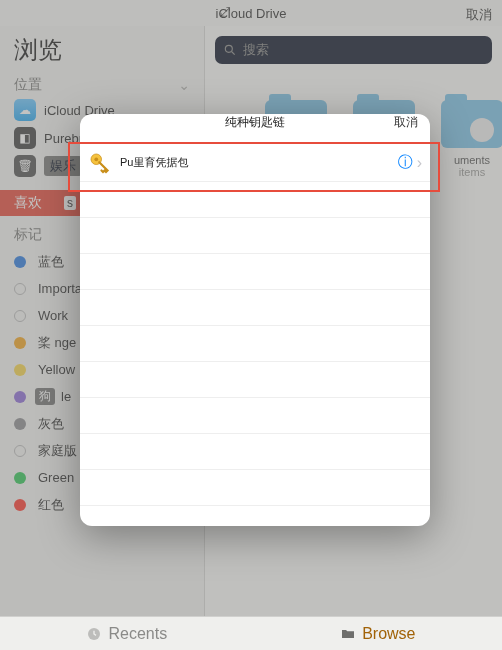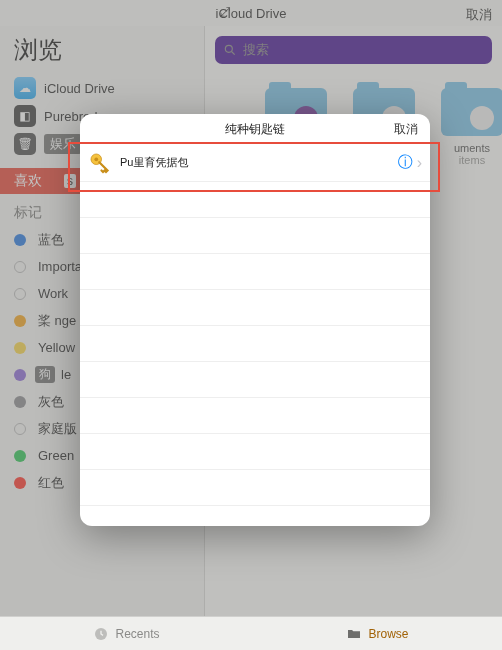"搜索" .search { background: #4c1d95 -> #0f172a; margin: 10px 10px 0 10px -> 10px 10px 12px 10px }
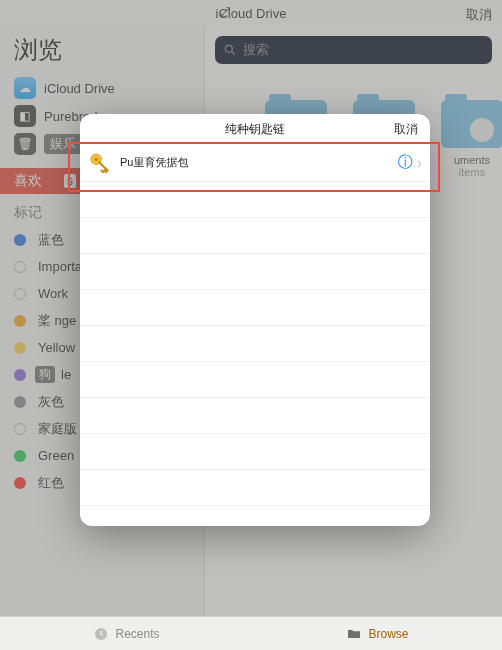"位置" div.section-hdr { html: none -> <div> <span>位置</span> <span>⌄</span> </div> }
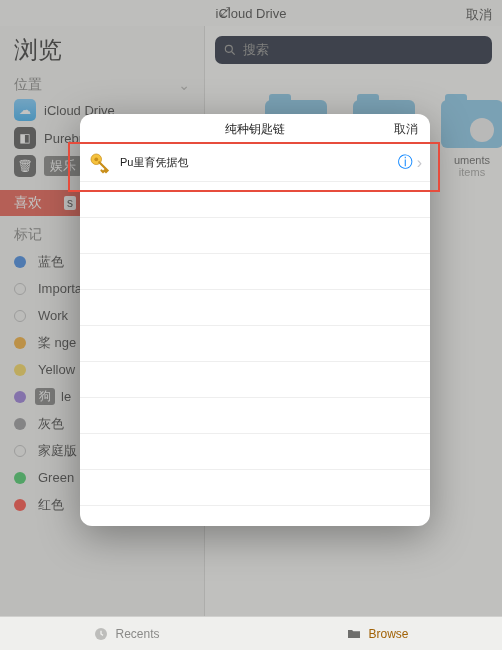"纯种钥匙链" .modal-hdr { align-items: center -> none }
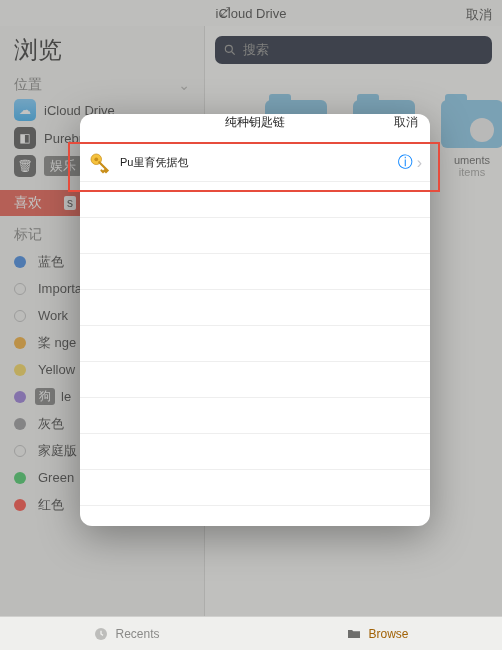"娱乐" span { color: #ffffff -> #0f172a }
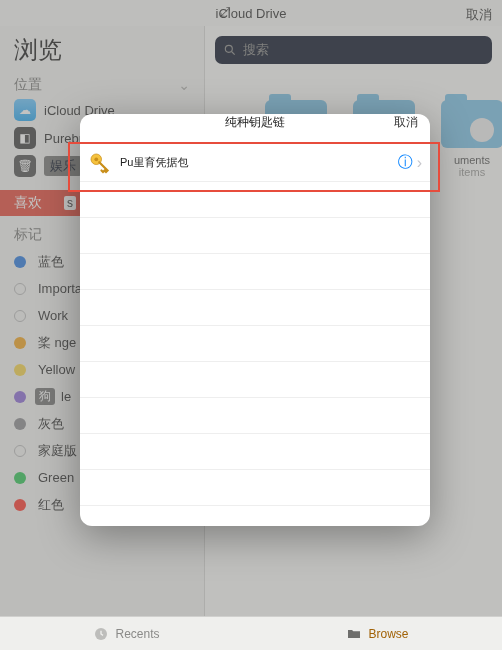"Recents" .tabbar { font-size: 12px -> 16px }
